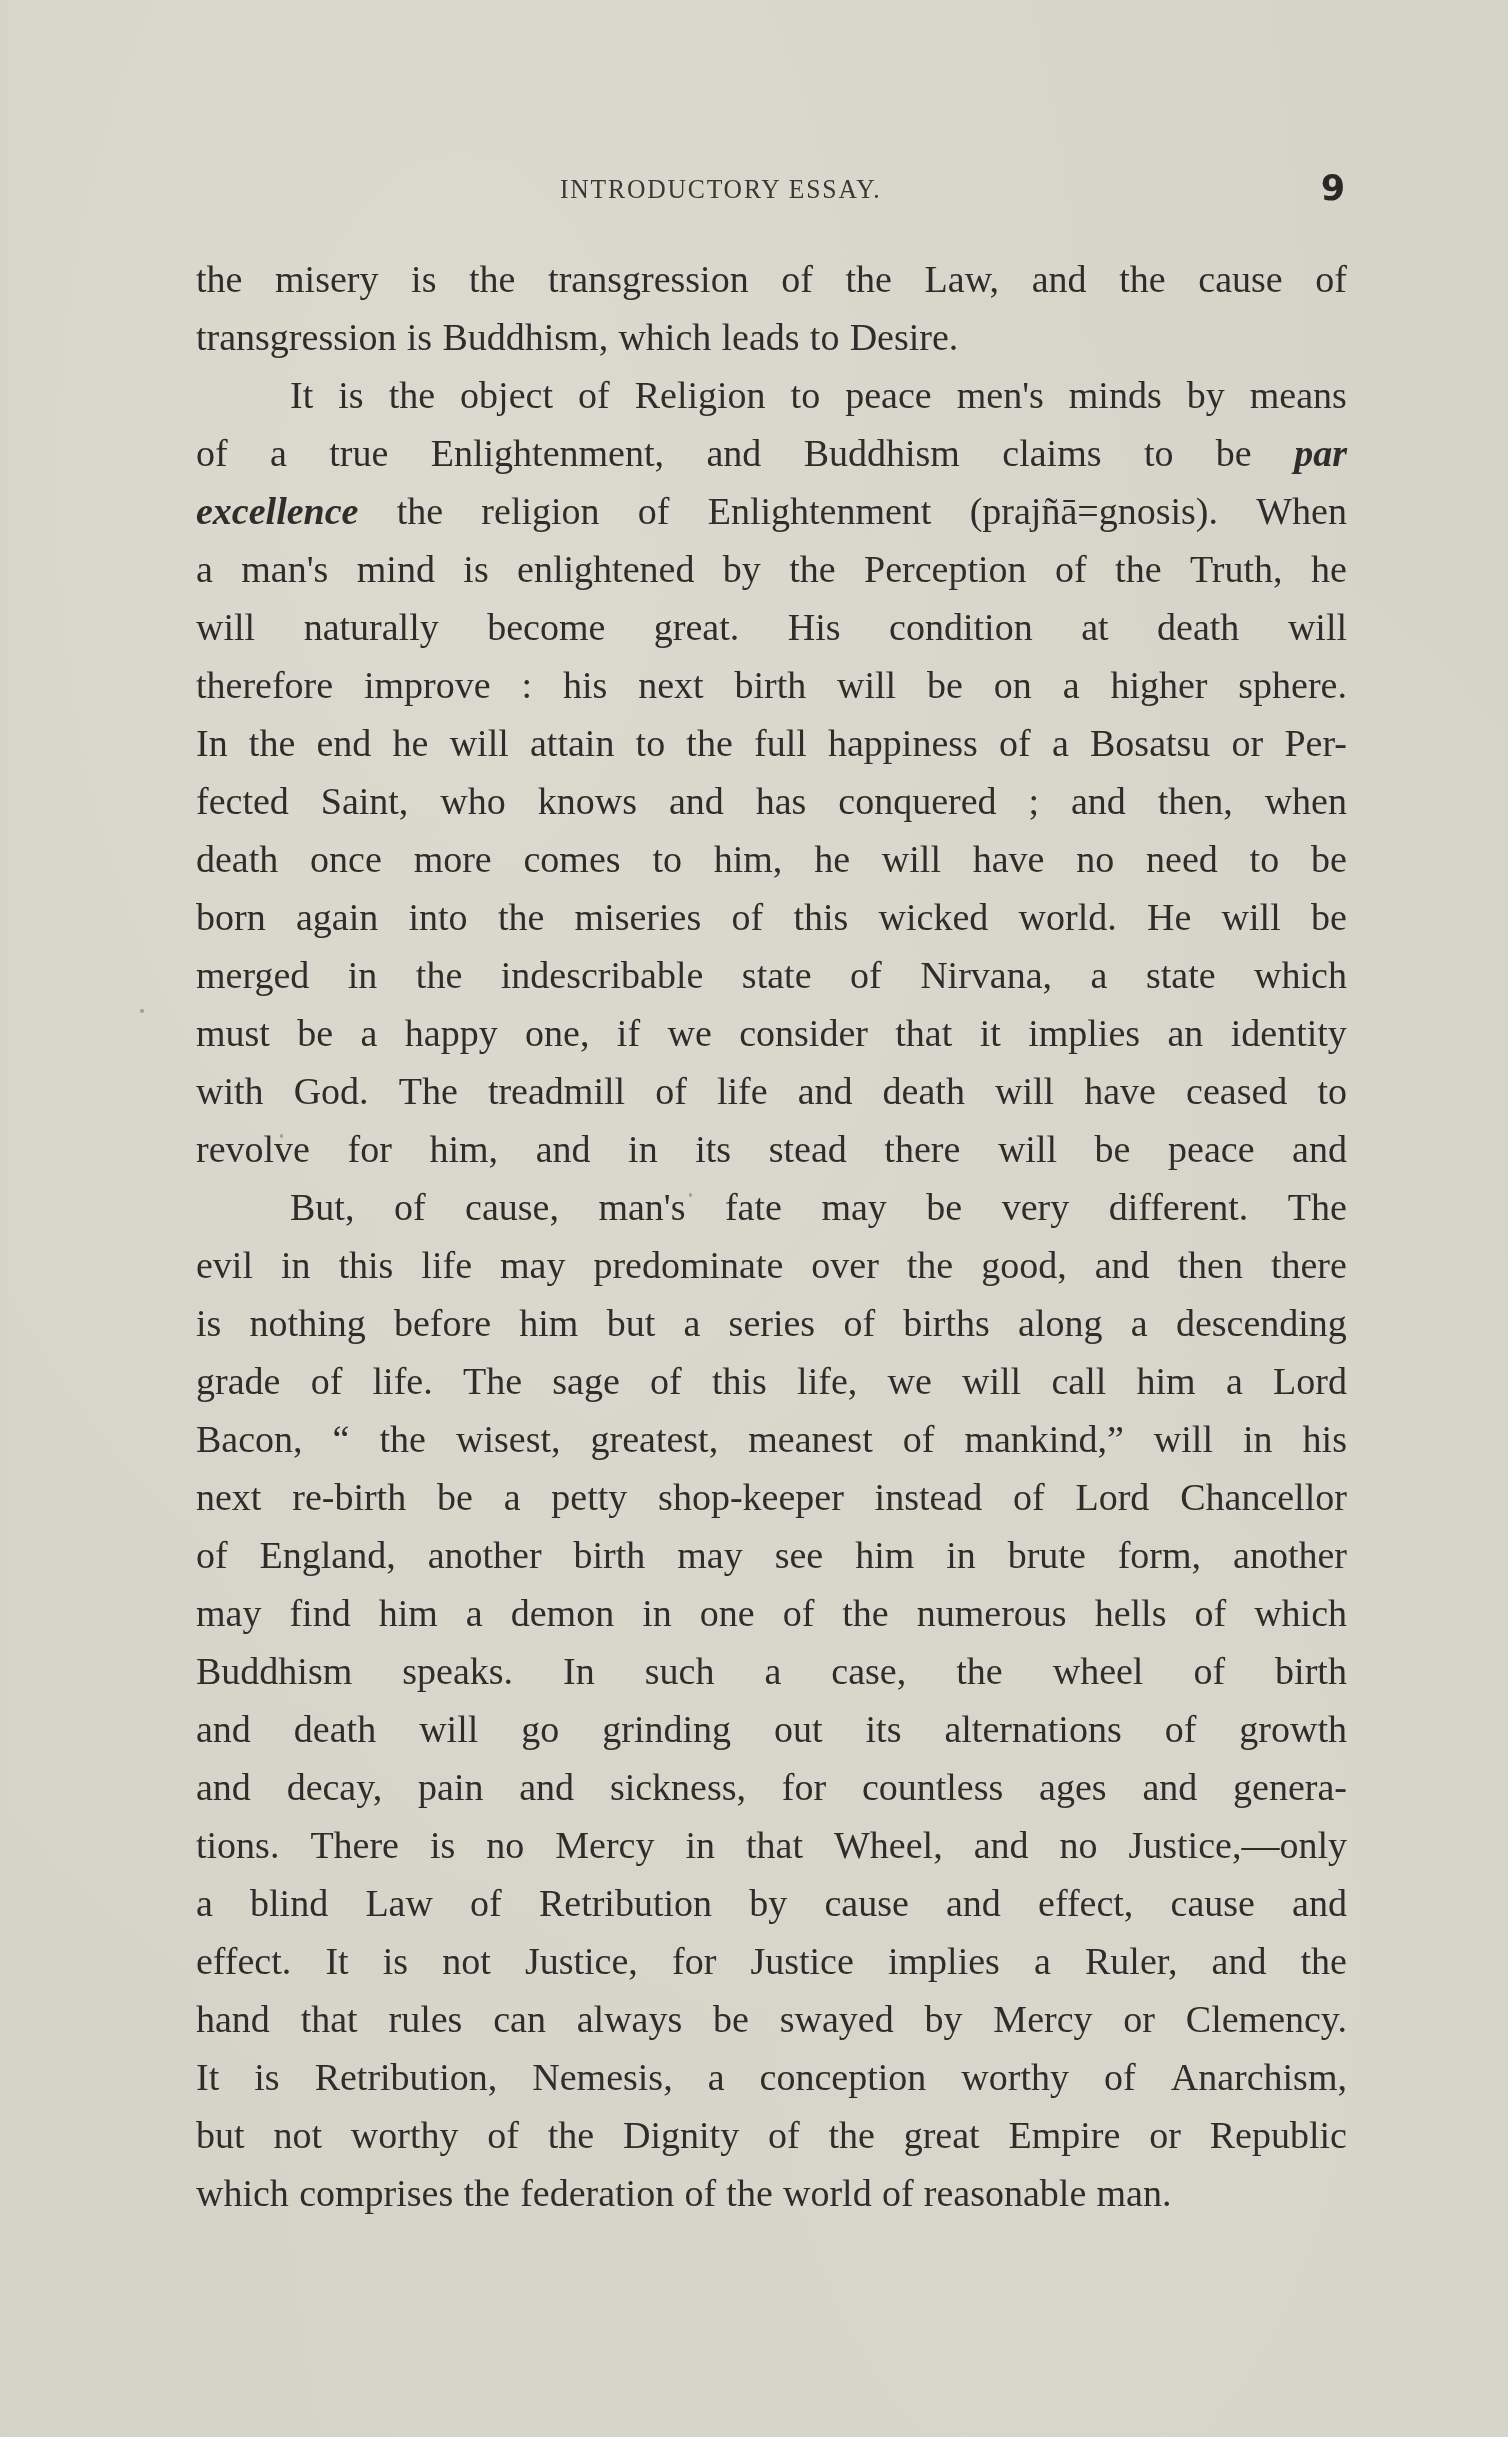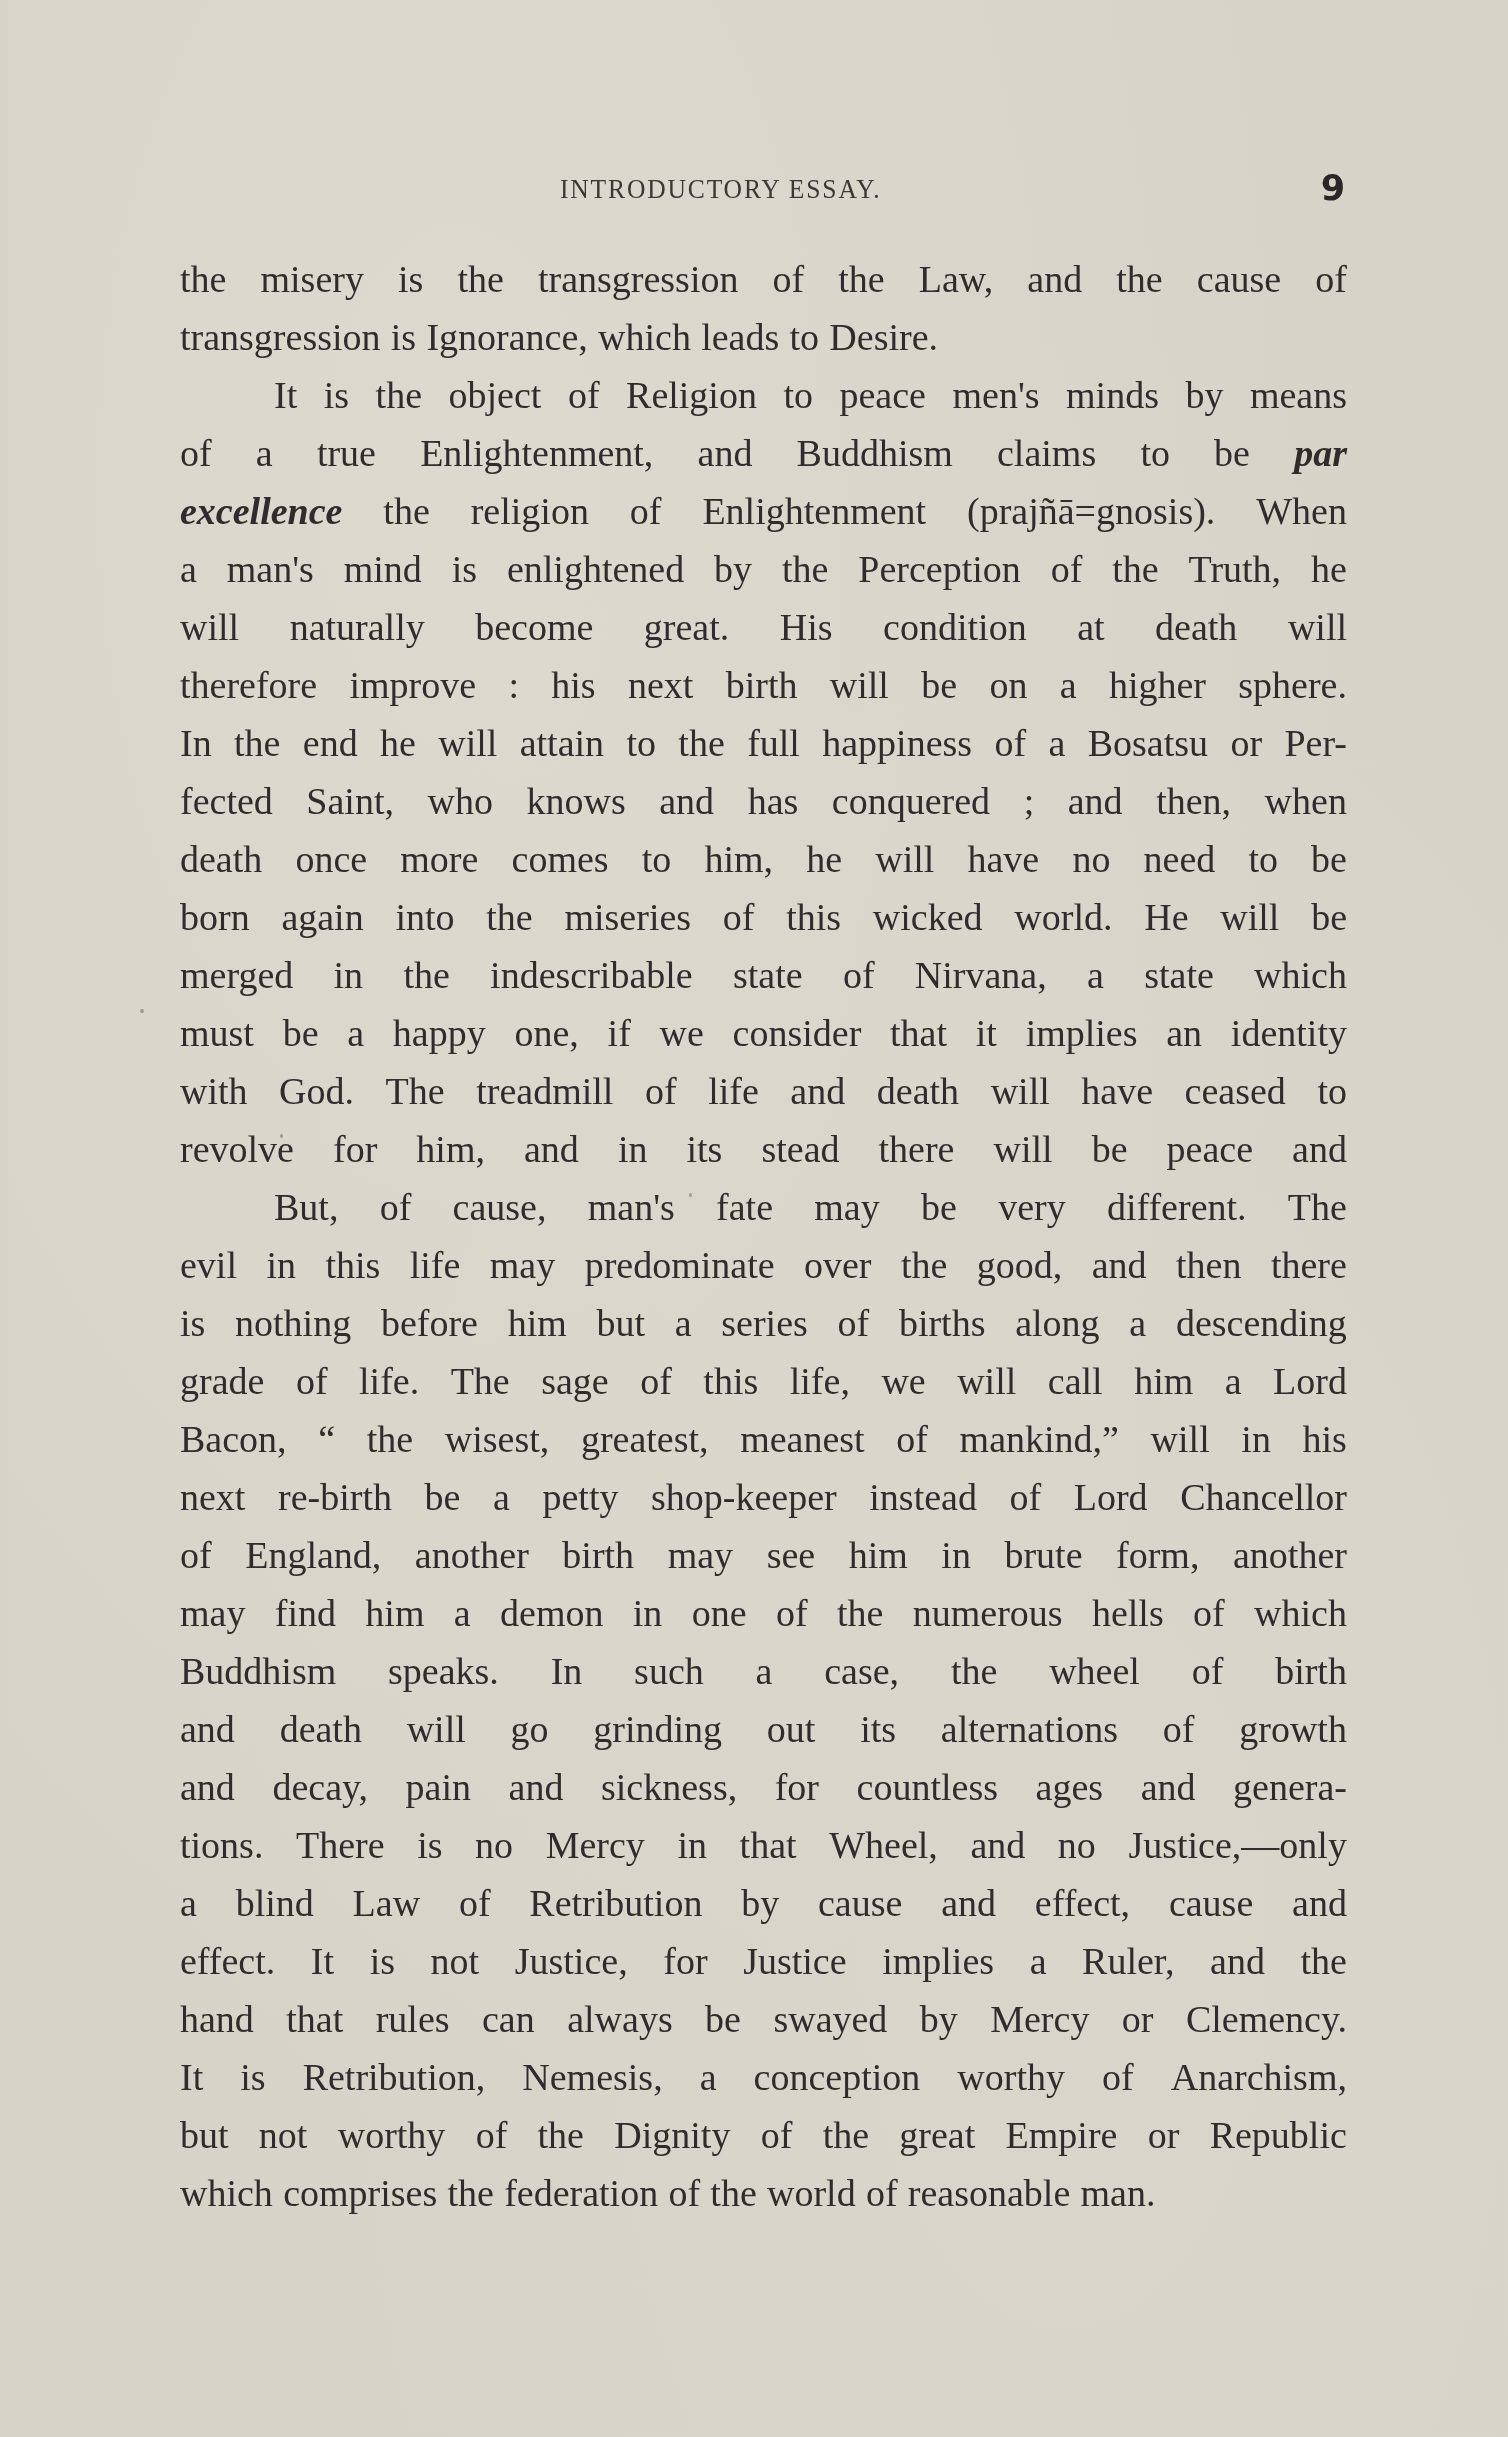"the" .line .j { margin-left: none -> 16px }
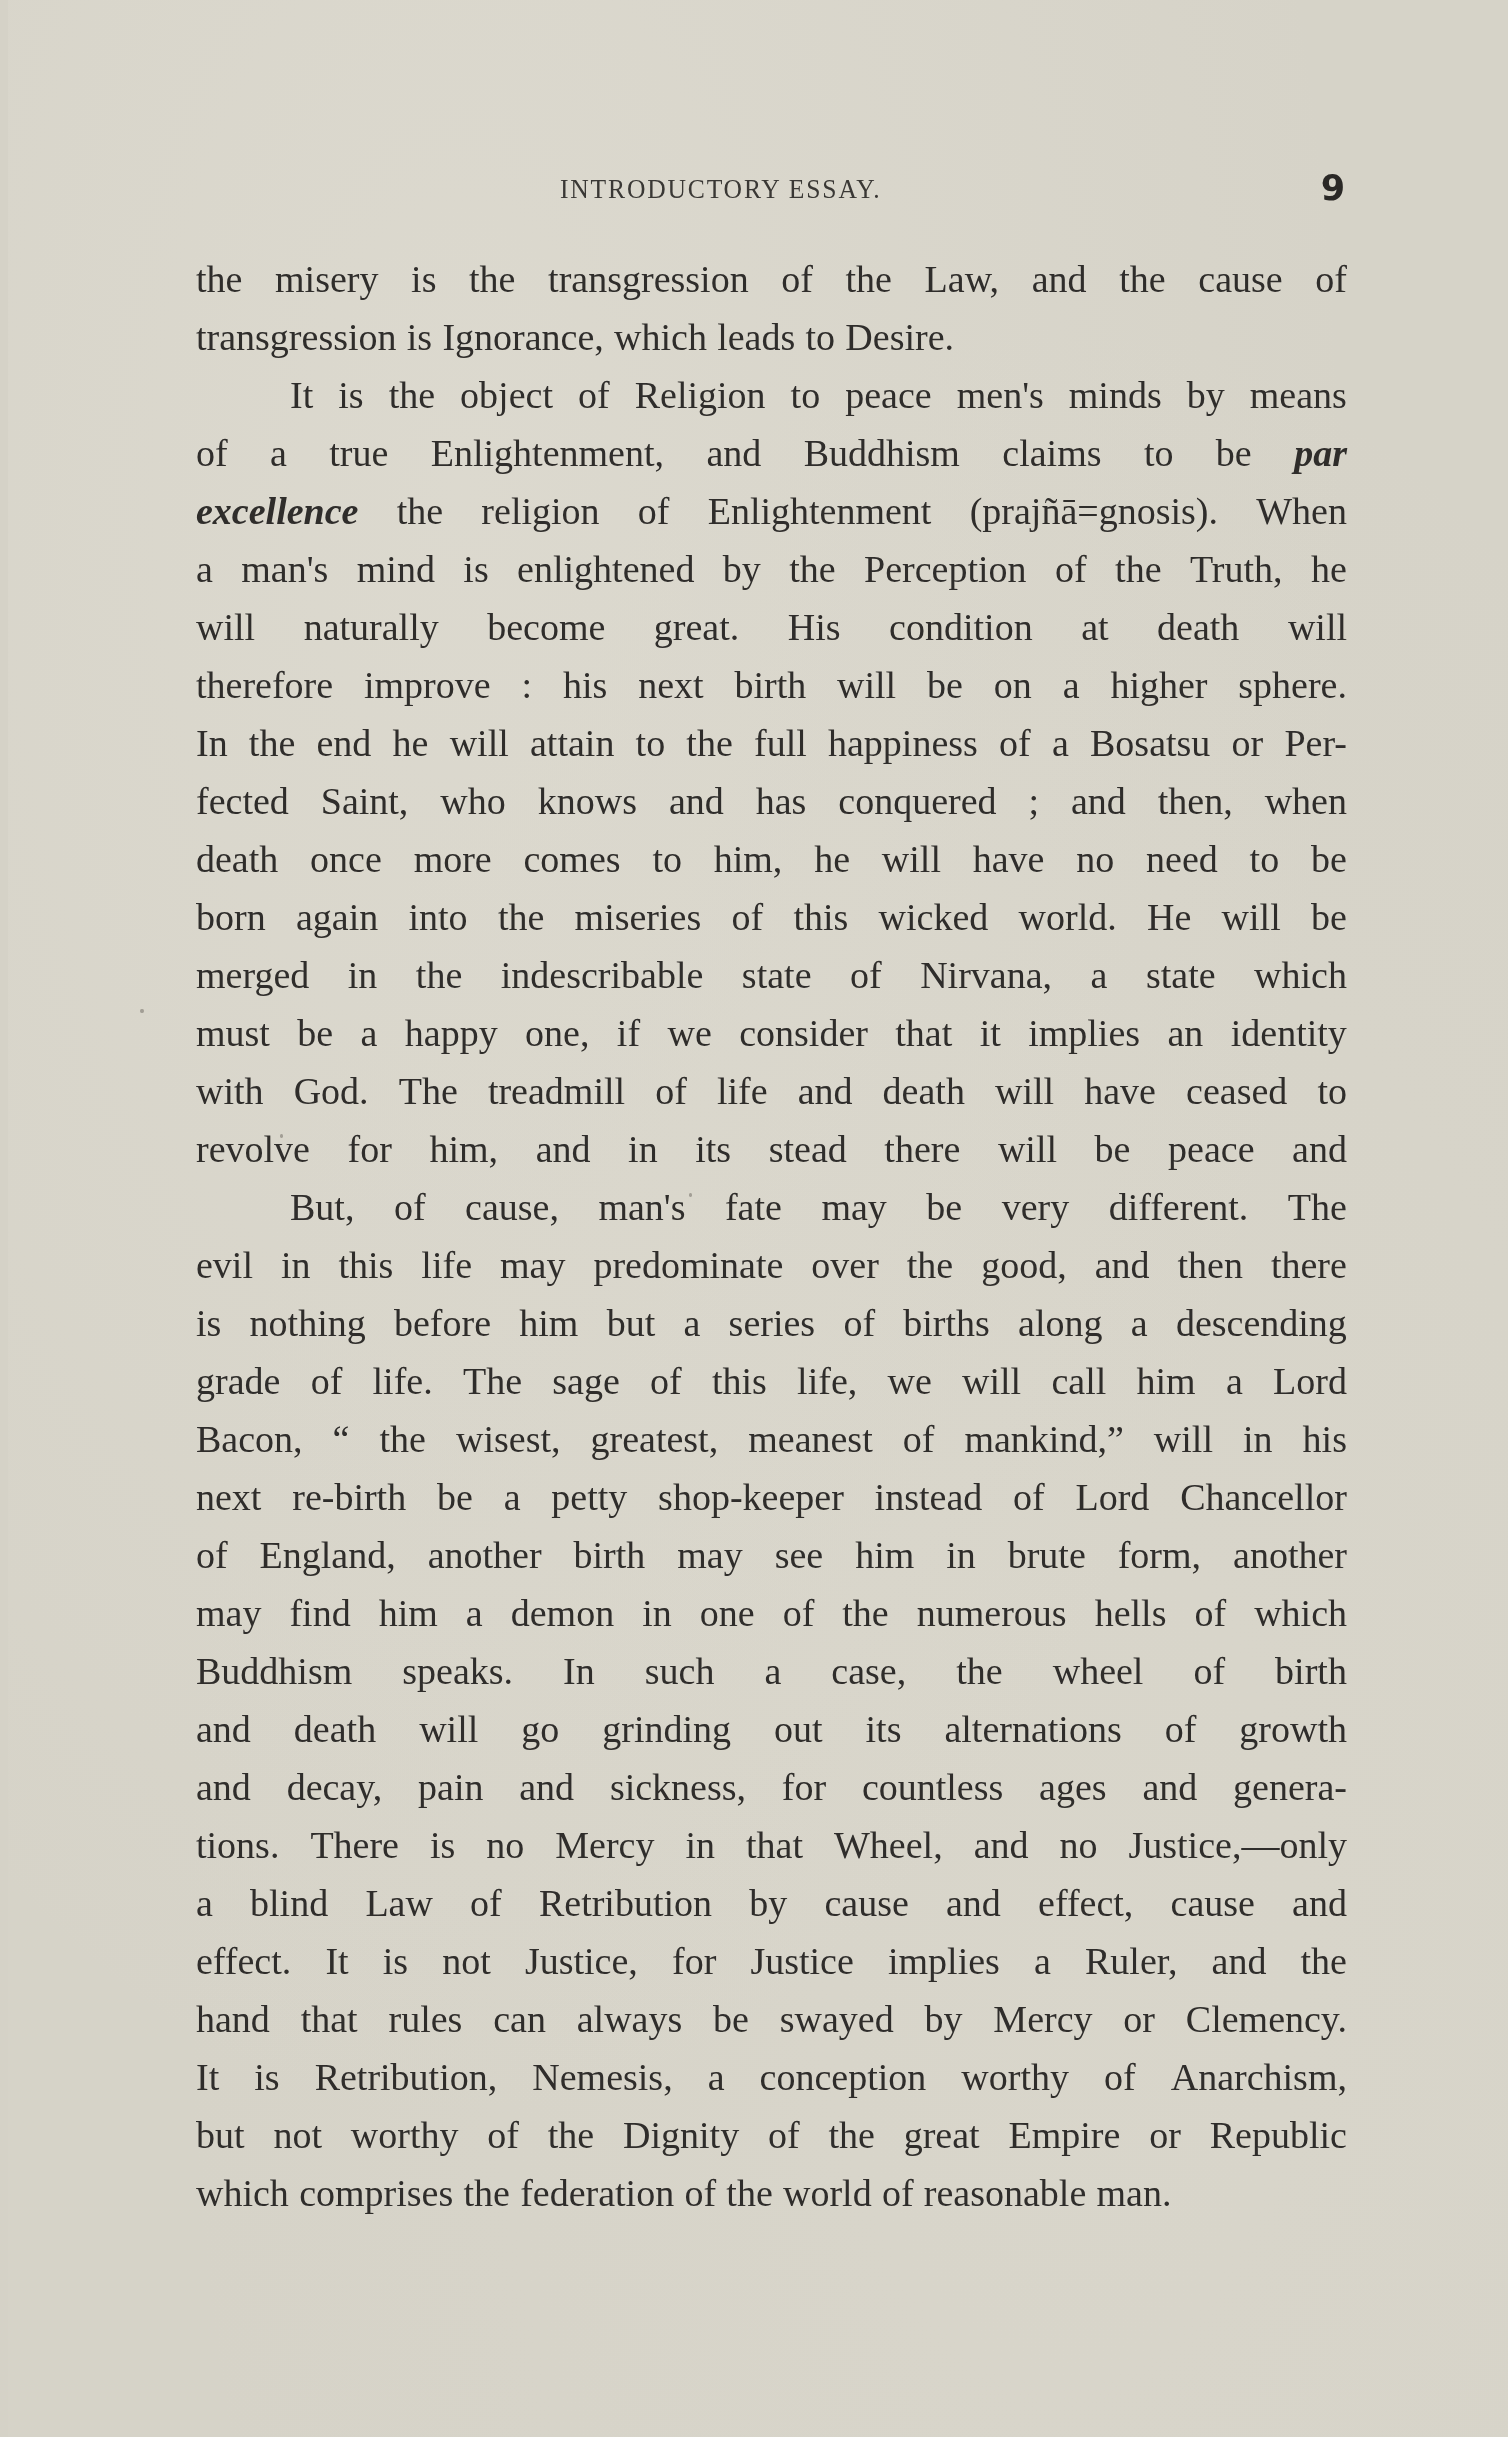"Ignorance," span { text: Ignorance -> Buddhism }
